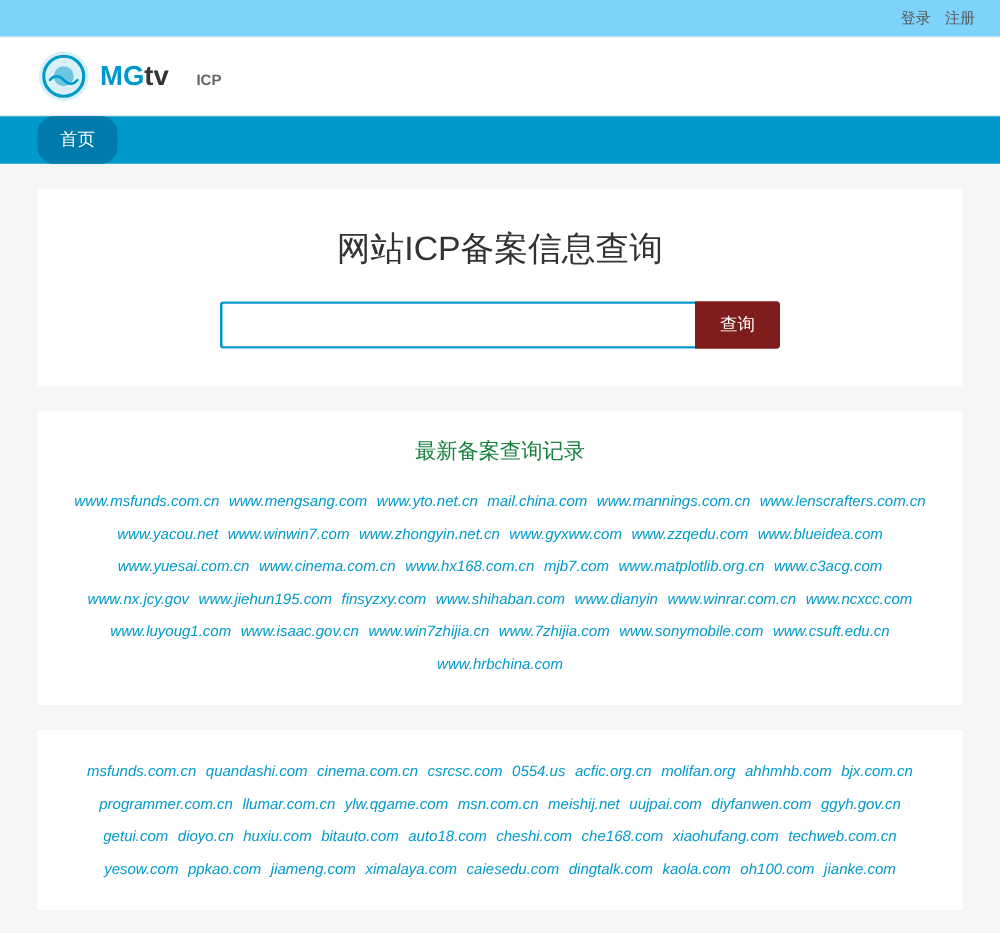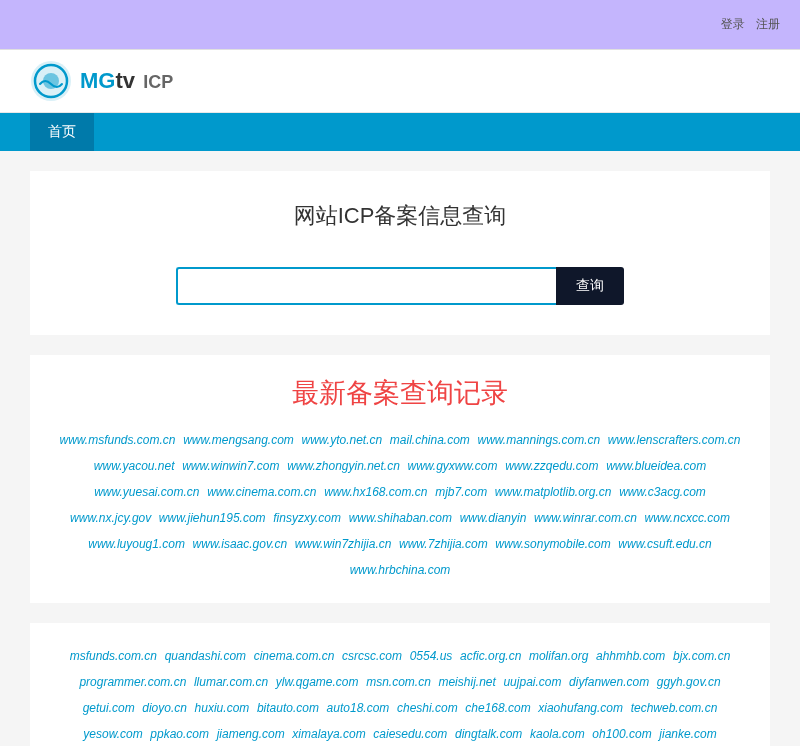"登录 注册" .top-bar { background: #c4b5fd -> #7dd3fc; padding: 16px 20px -> 6px 20px }
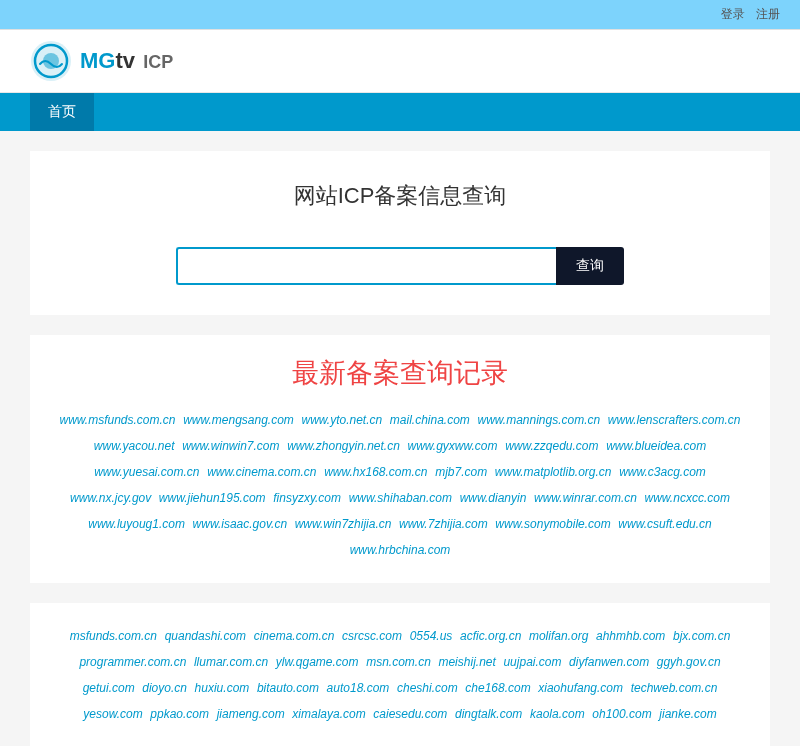"ICP" .logo-icp { font-size: 18px -> 12px; margin-left: 2px -> 16px }
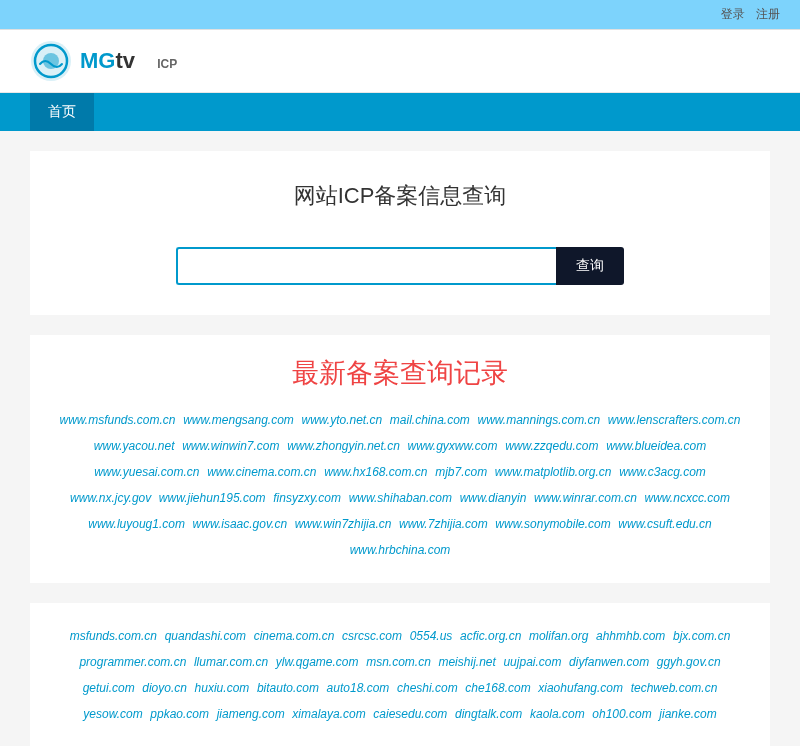"首页" .nav a.active, .nav a:hover { border-radius: none -> 13px }
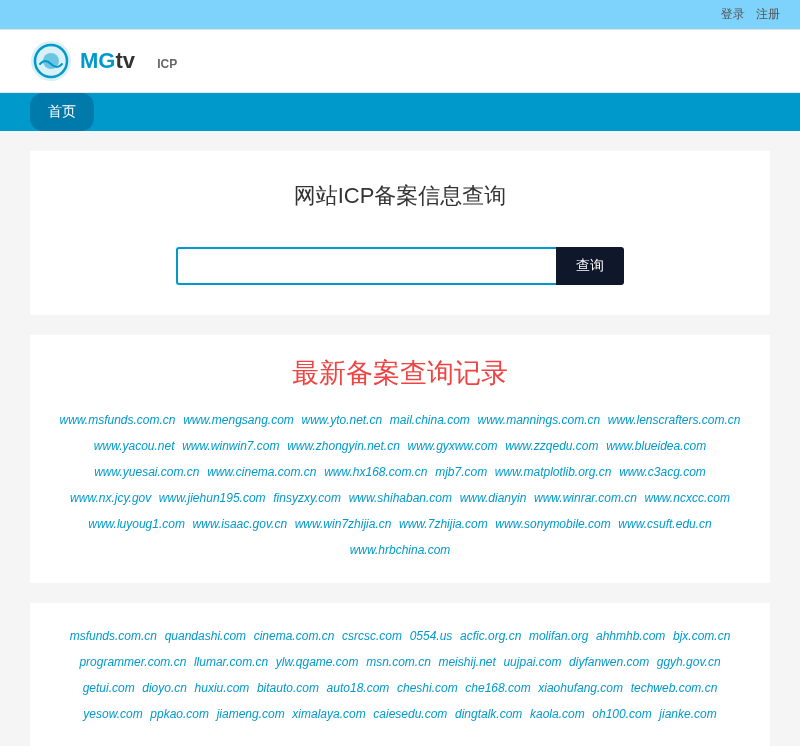"网站ICP备案信息查询" .section-title { font-size: 22px -> 27px; margin-bottom: 36px -> 24px }
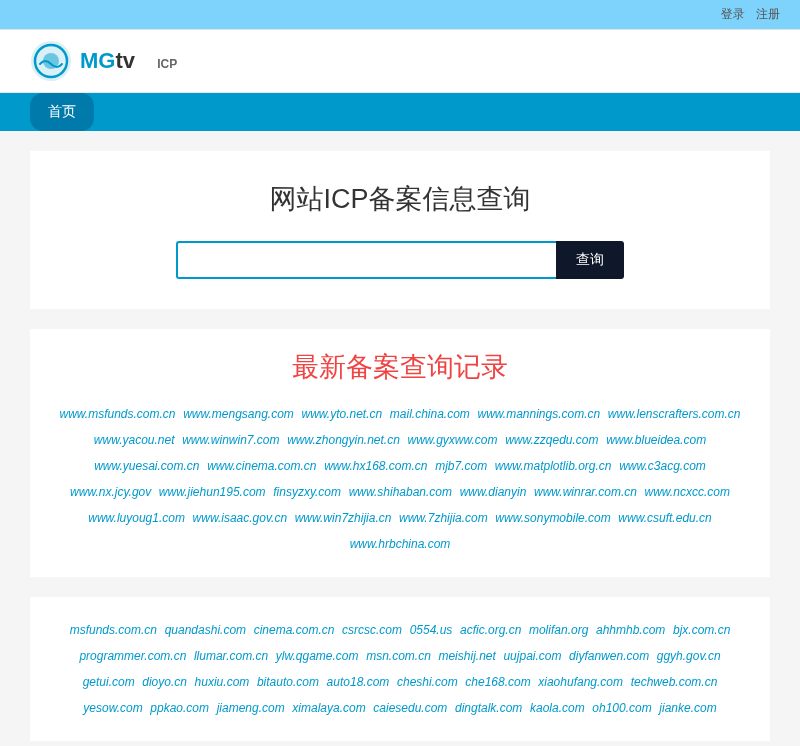"查询" .search-btn { background: #0f172a -> #7f1d1d }
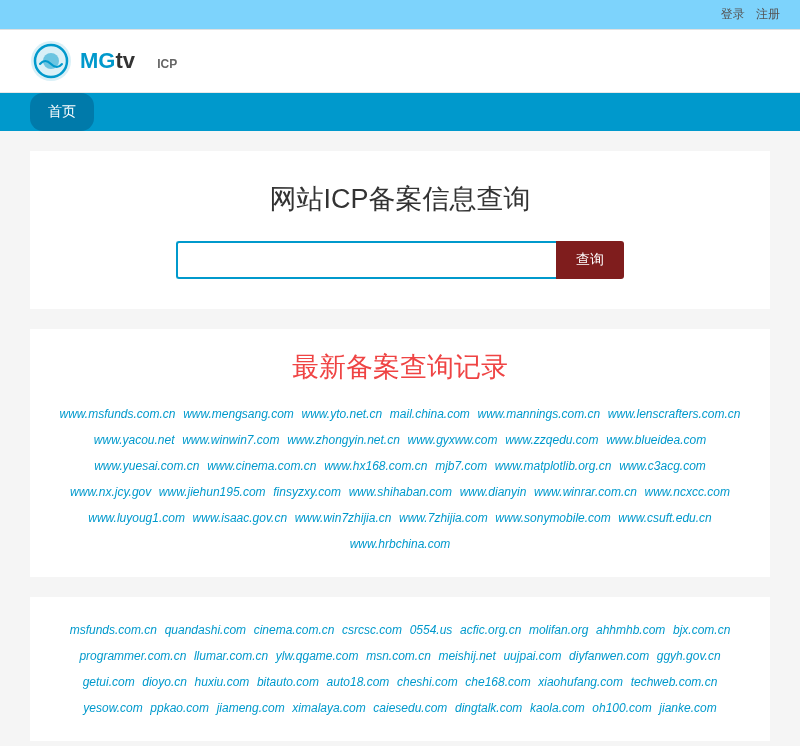"最新备案查询记录" .record-title { color: #ef4444 -> #15803d; font-size: 27px -> 17px }
